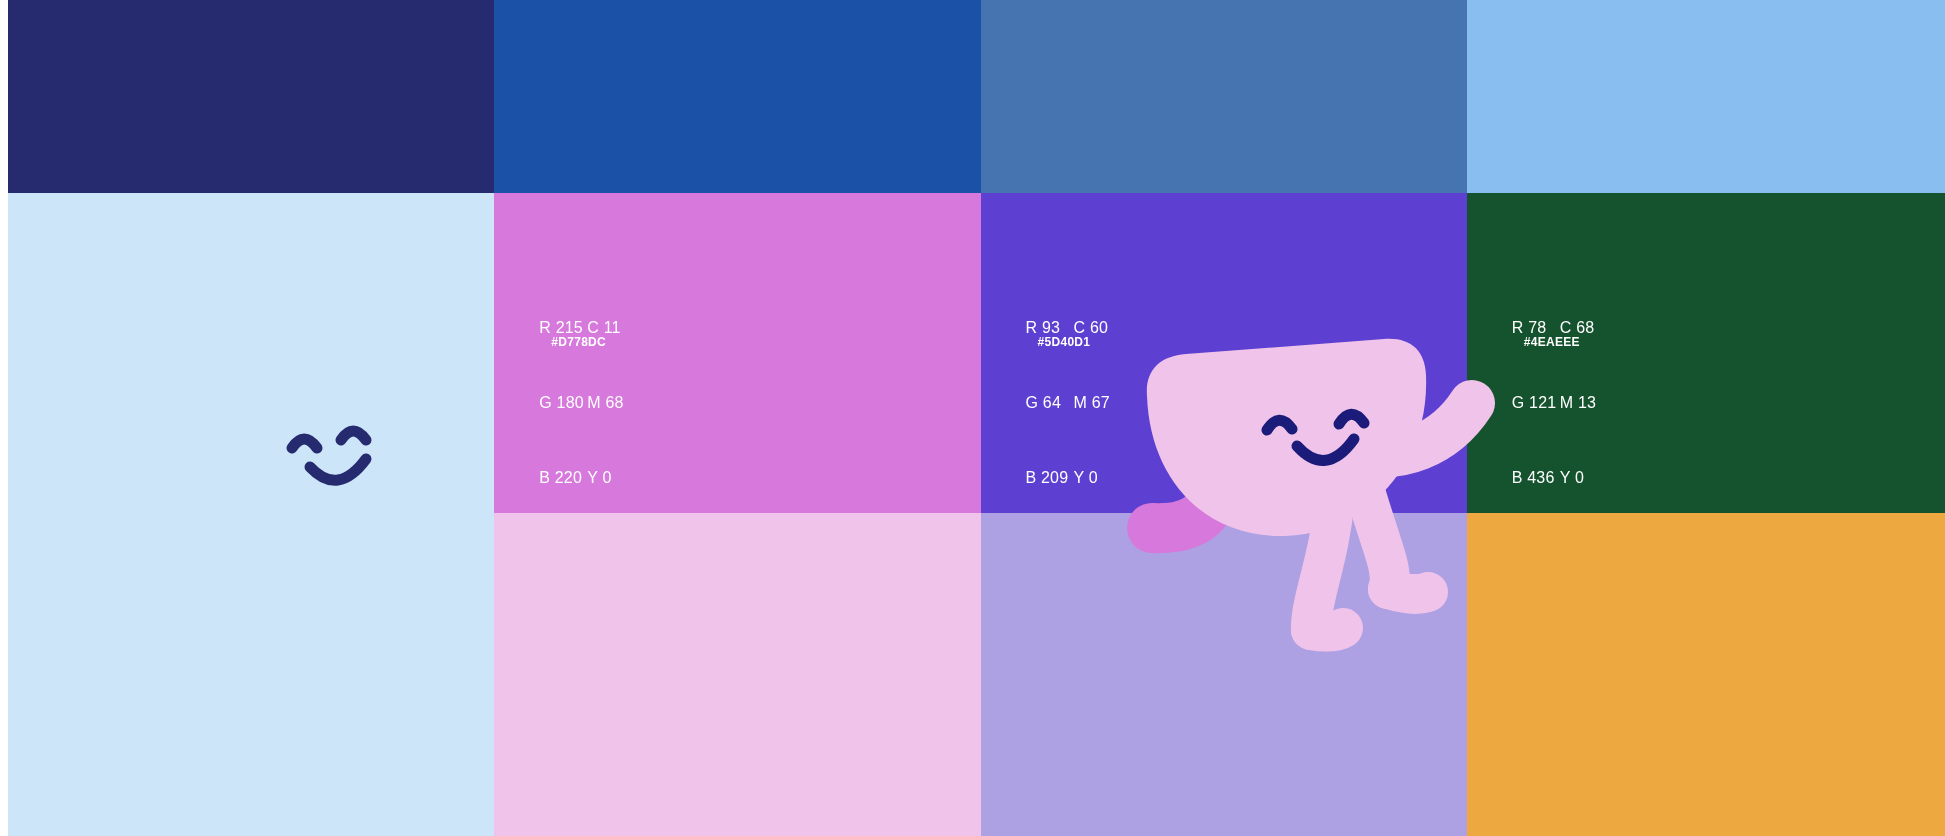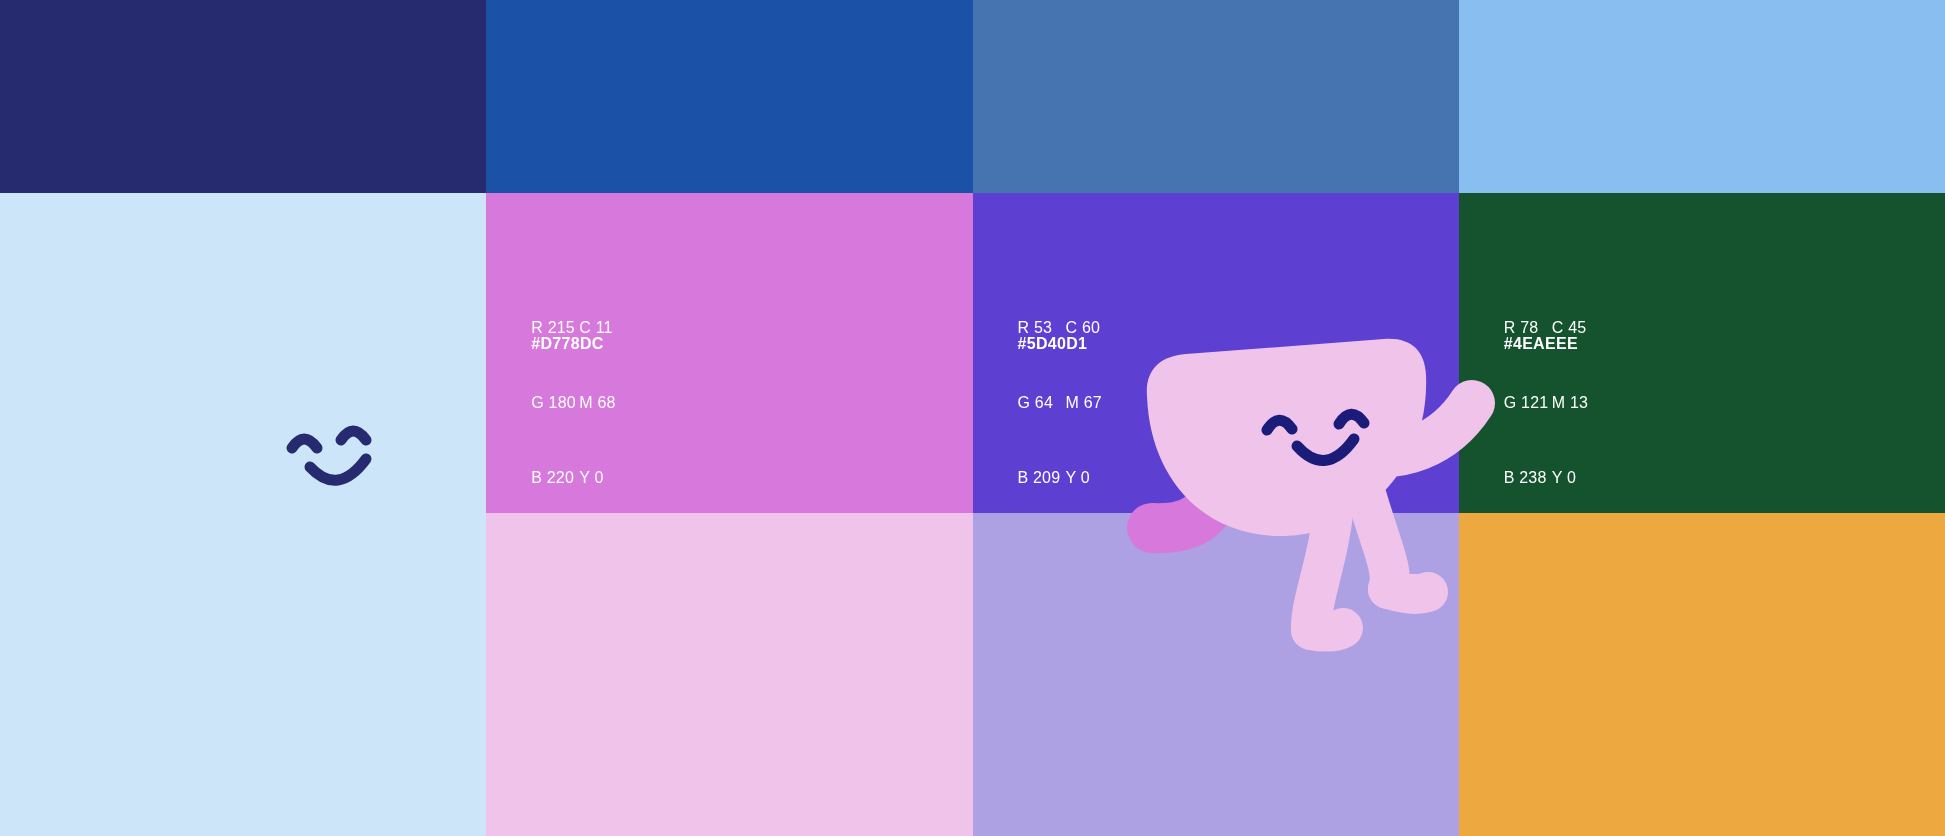"R 215" .cell { margin-left: none -> 8px }
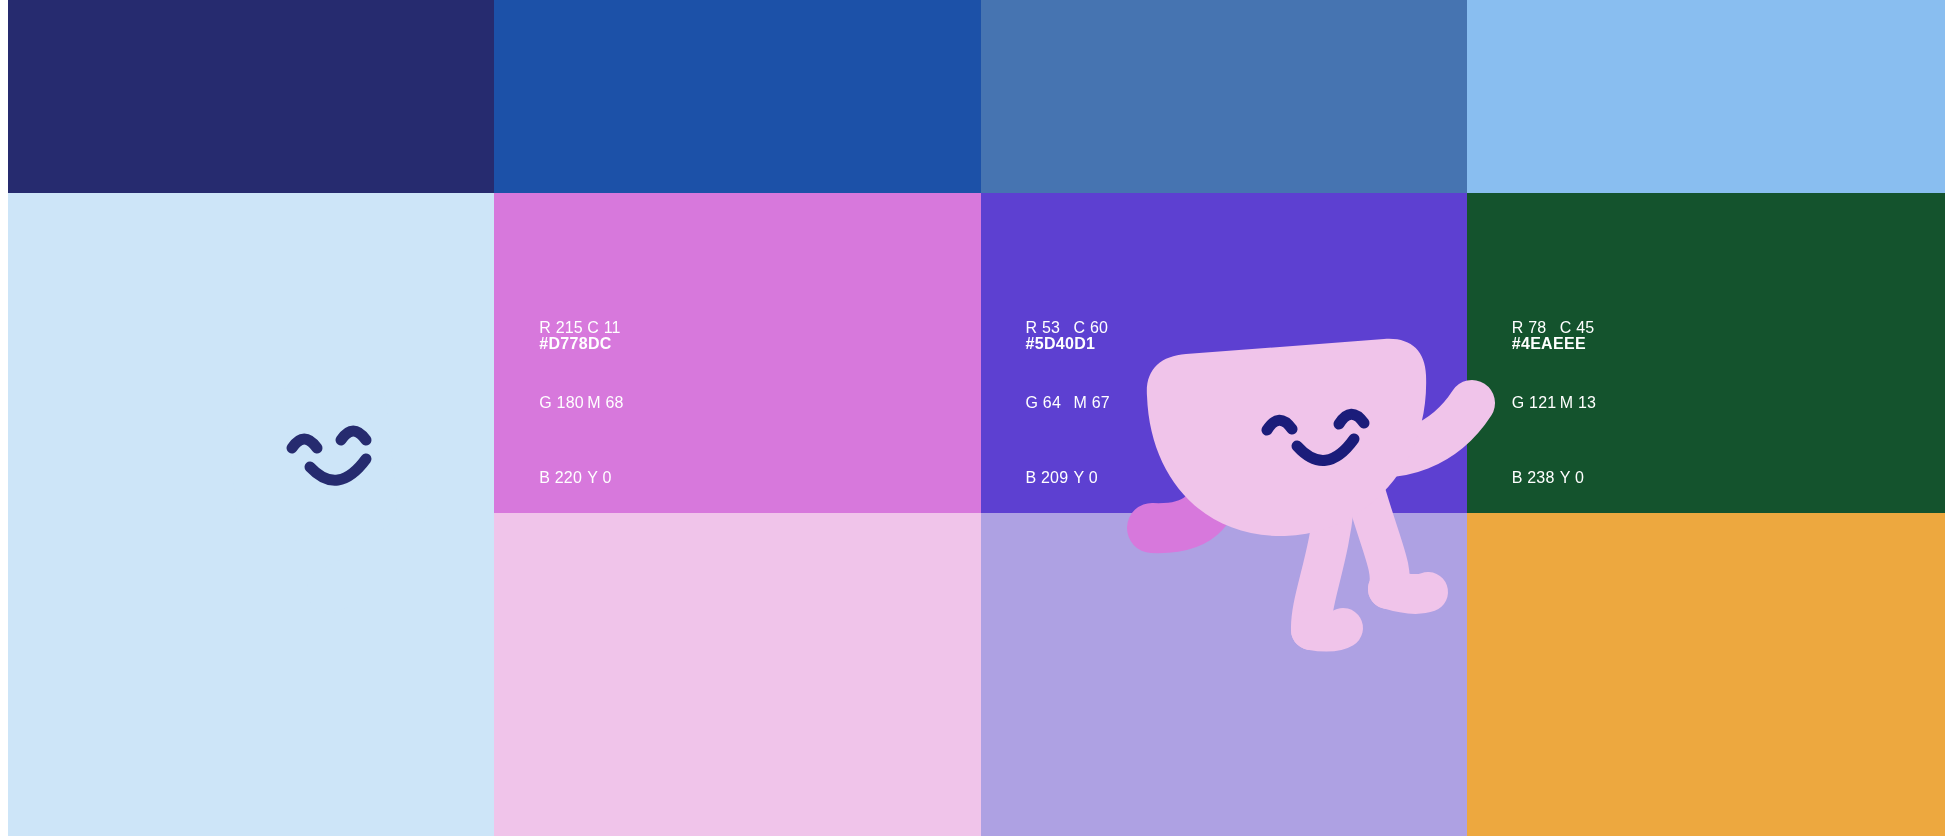"R 53" span.lhs { text: 53 -> 93 }
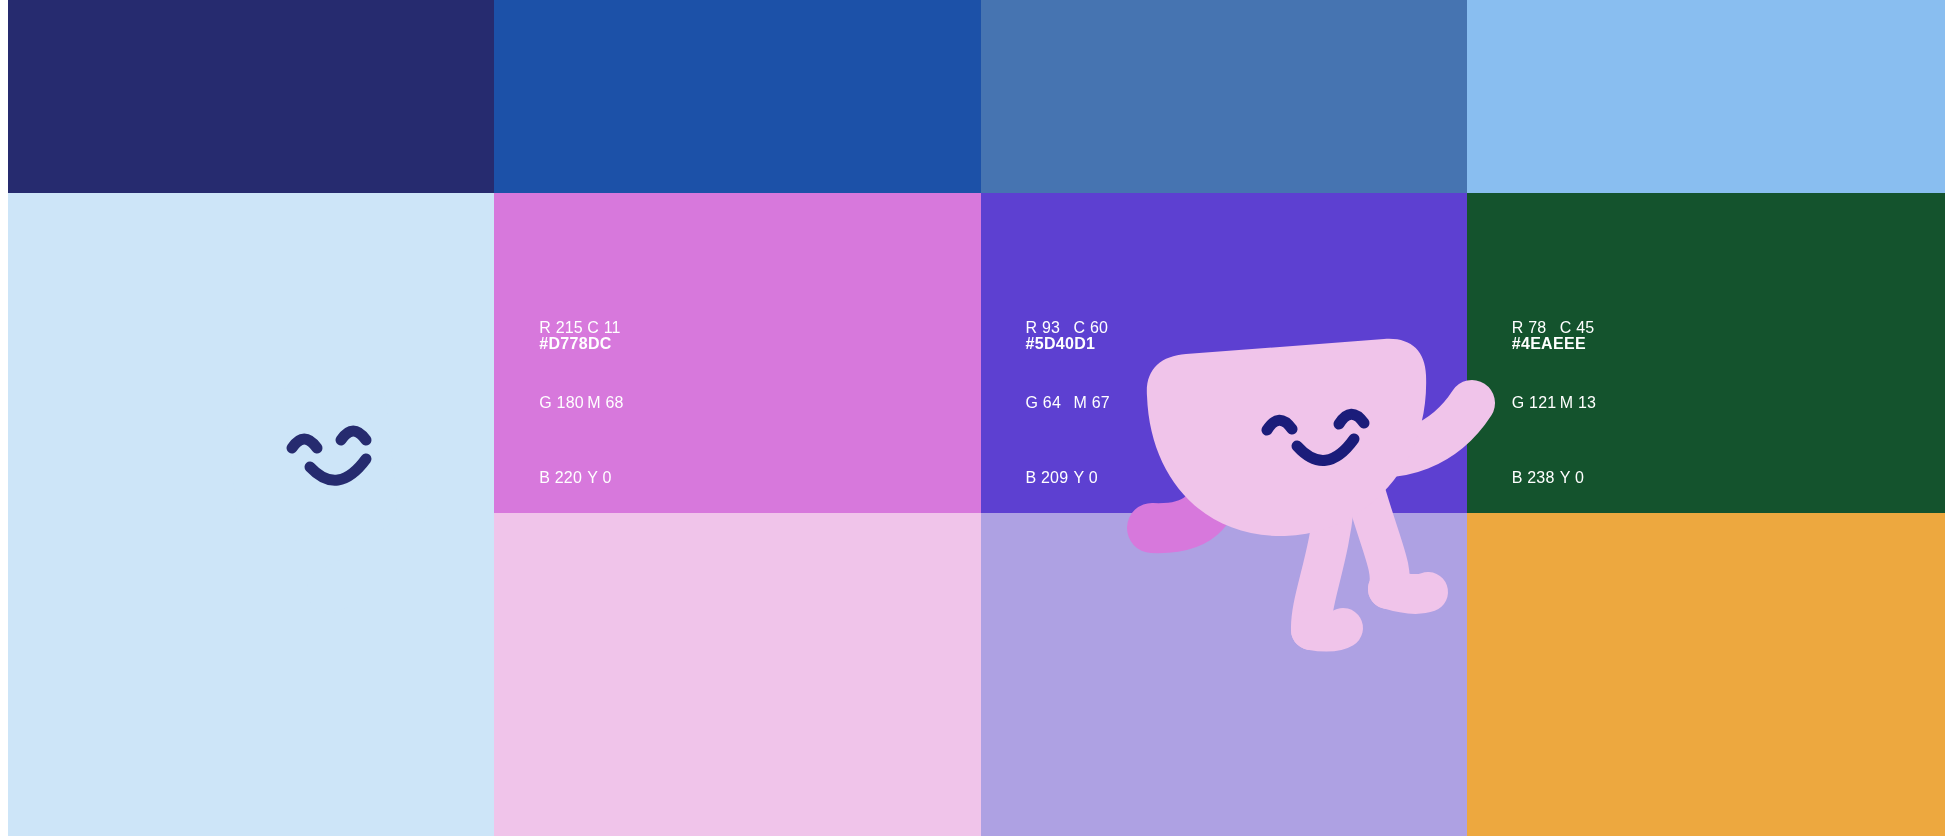"C 45" span.rhs { text: 45 -> 68 }
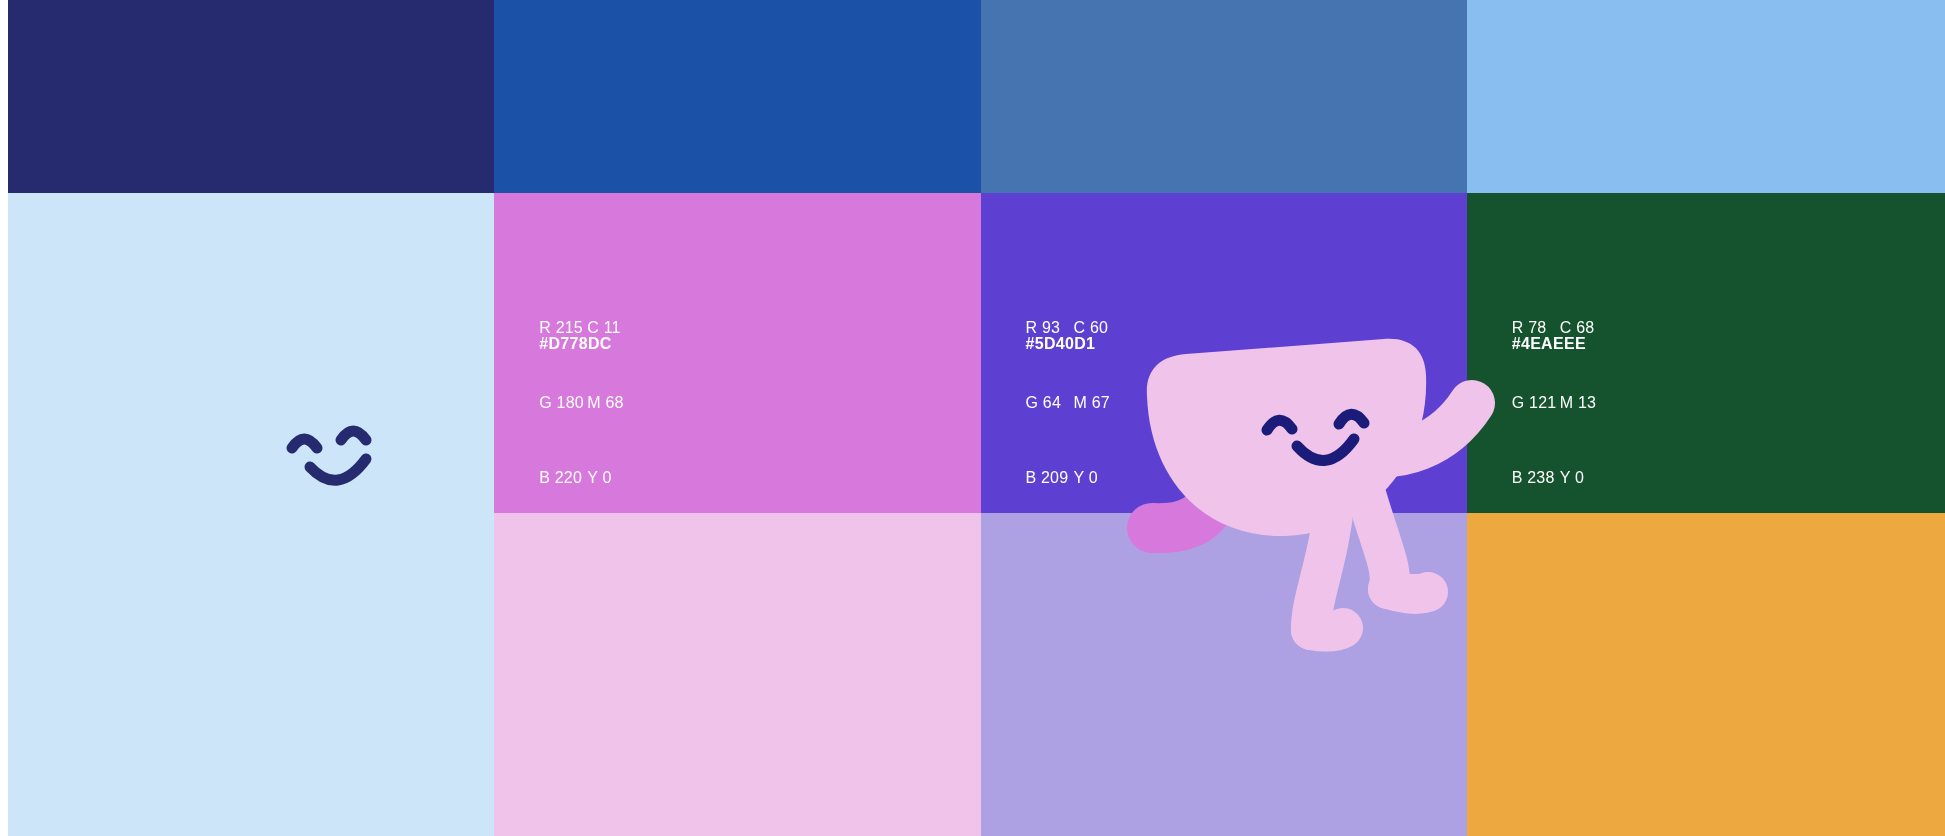"#D778DC" .hex { font-size: 16px -> 12px; left: 45px -> 57px }
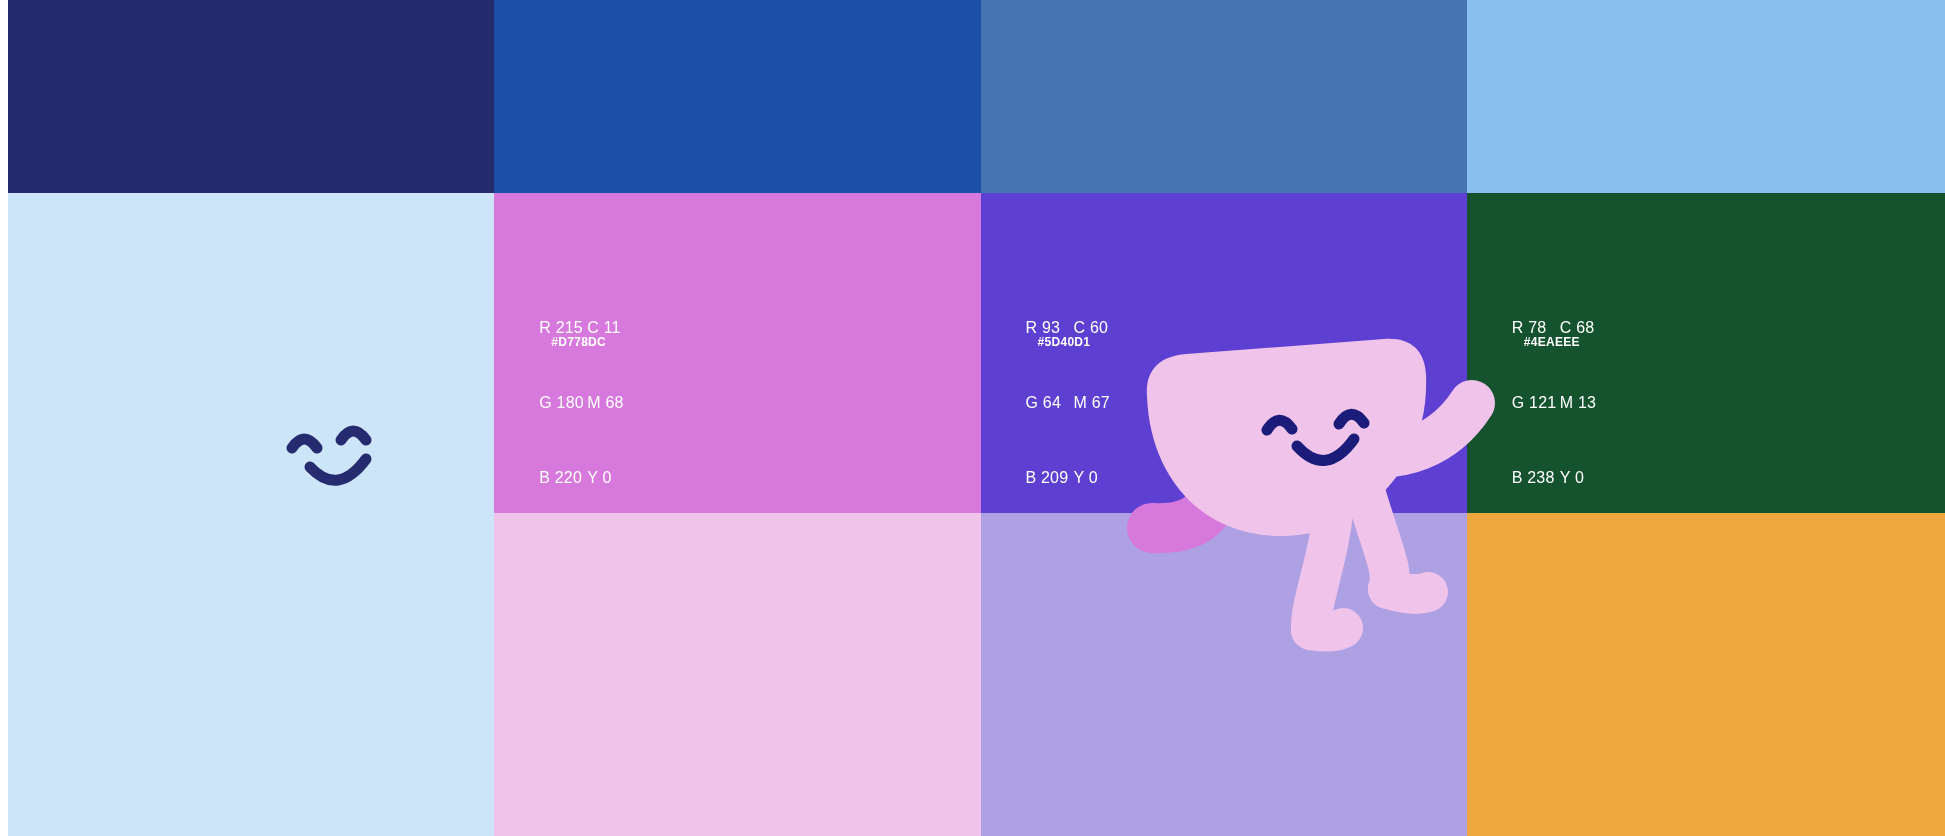"B 238" span.lhs { text: 238 -> 436 }
